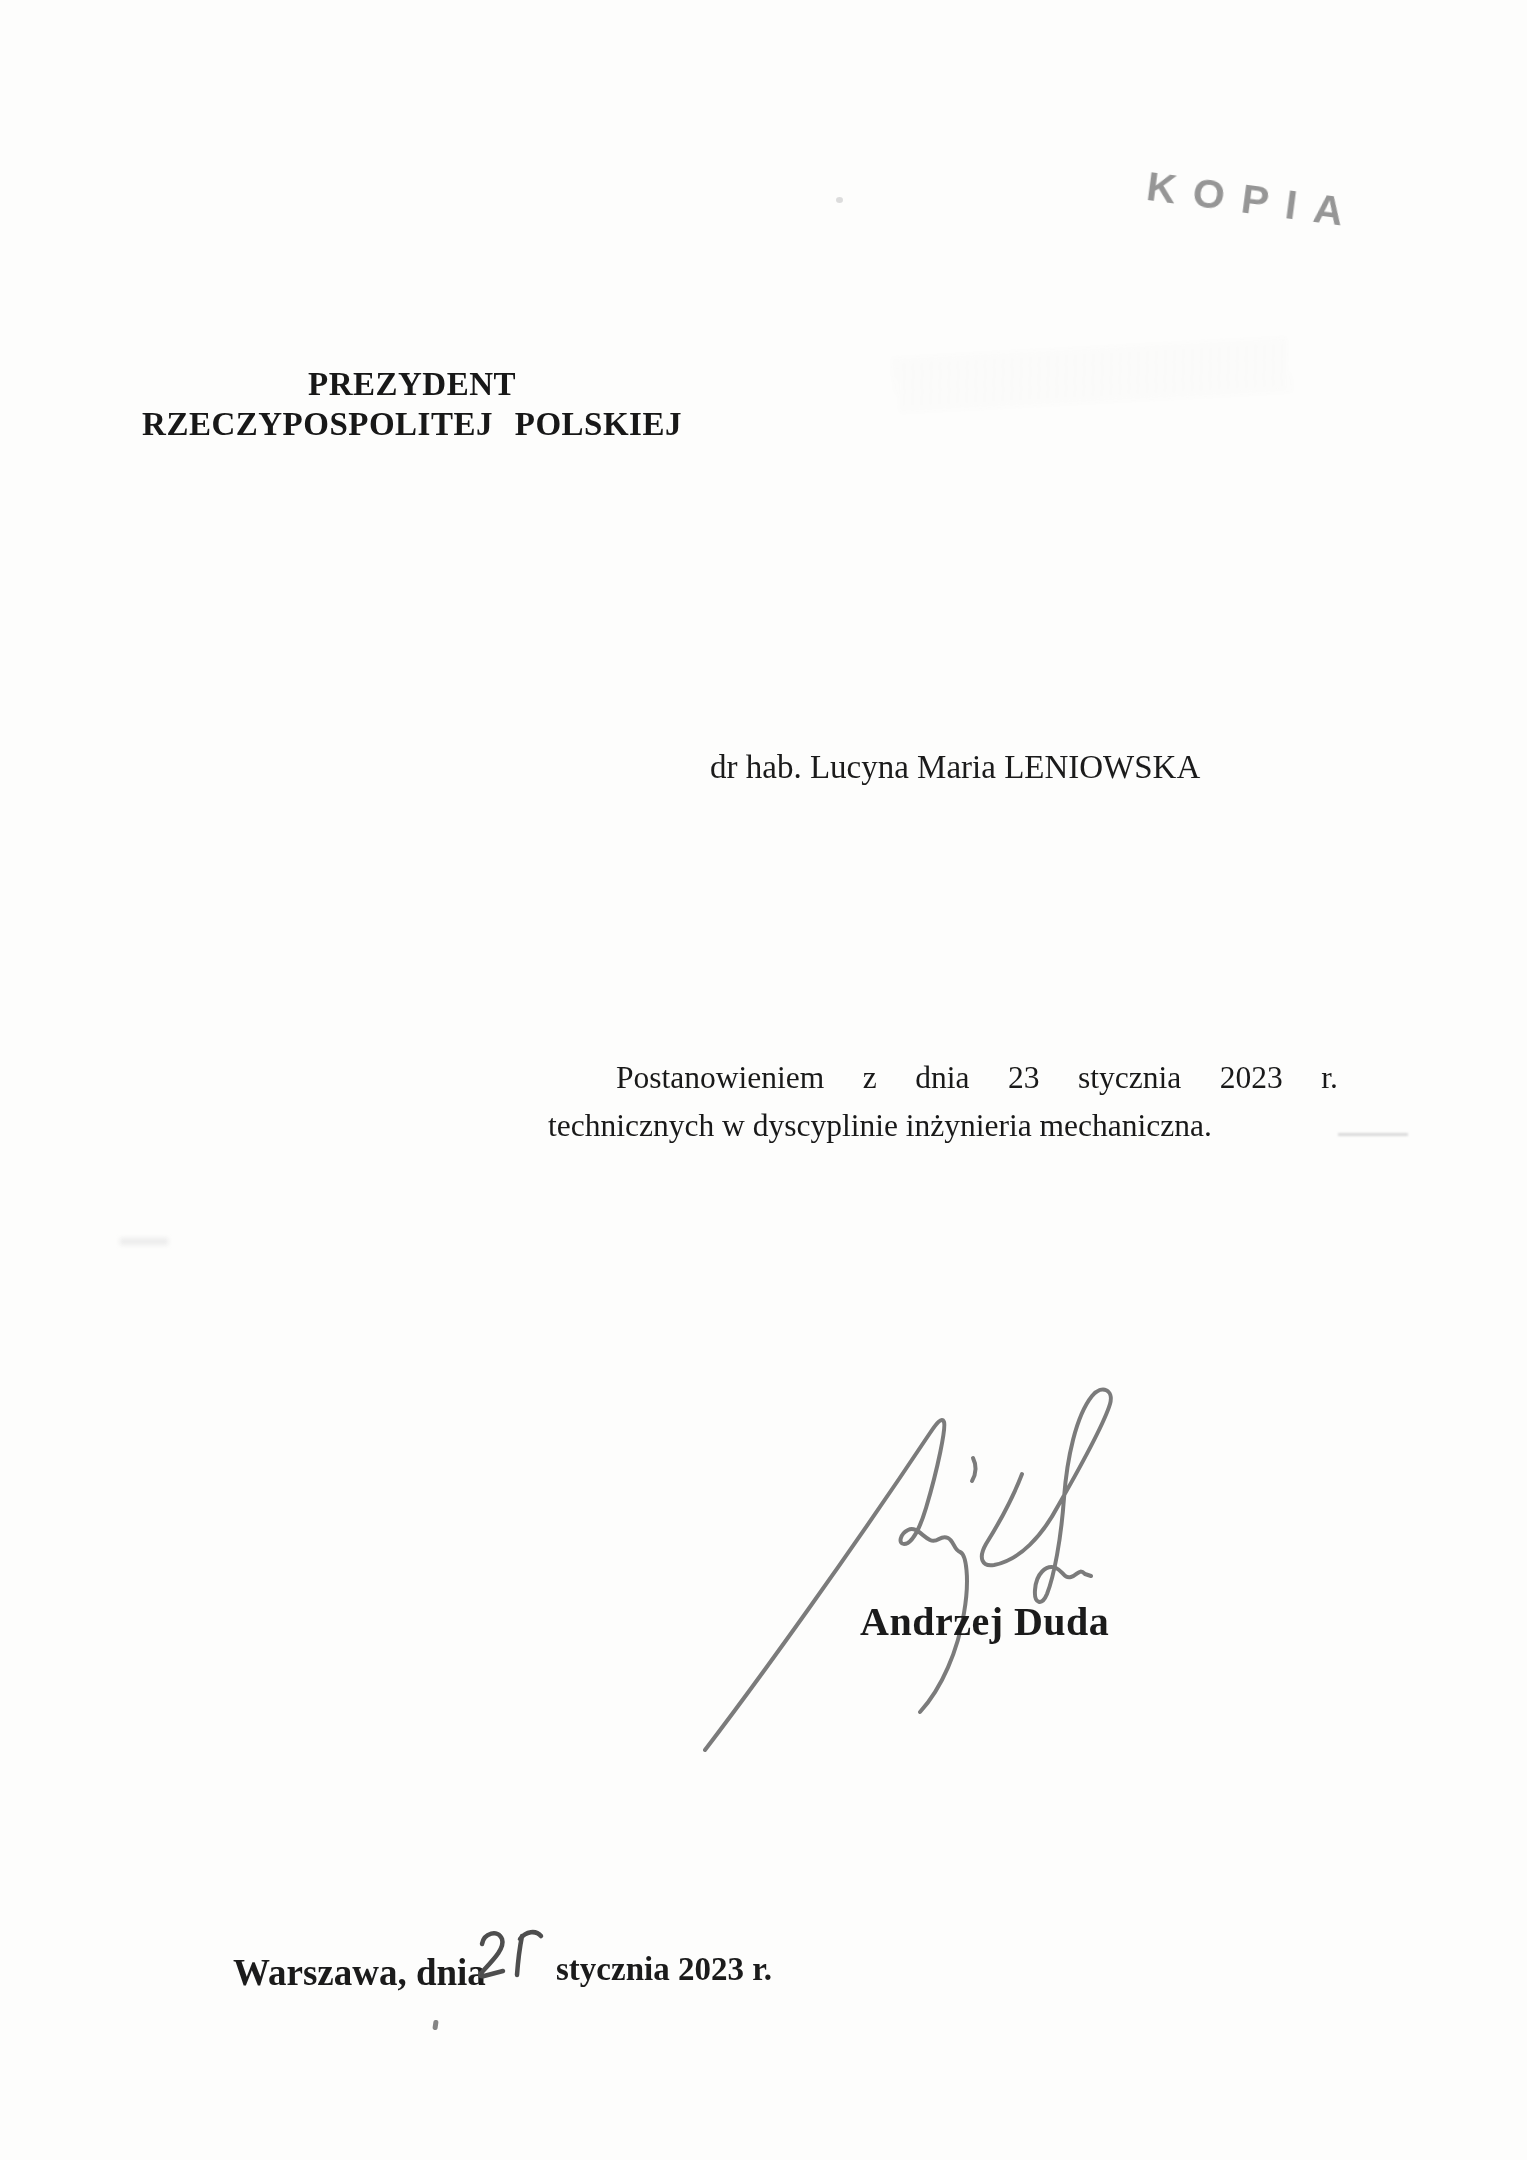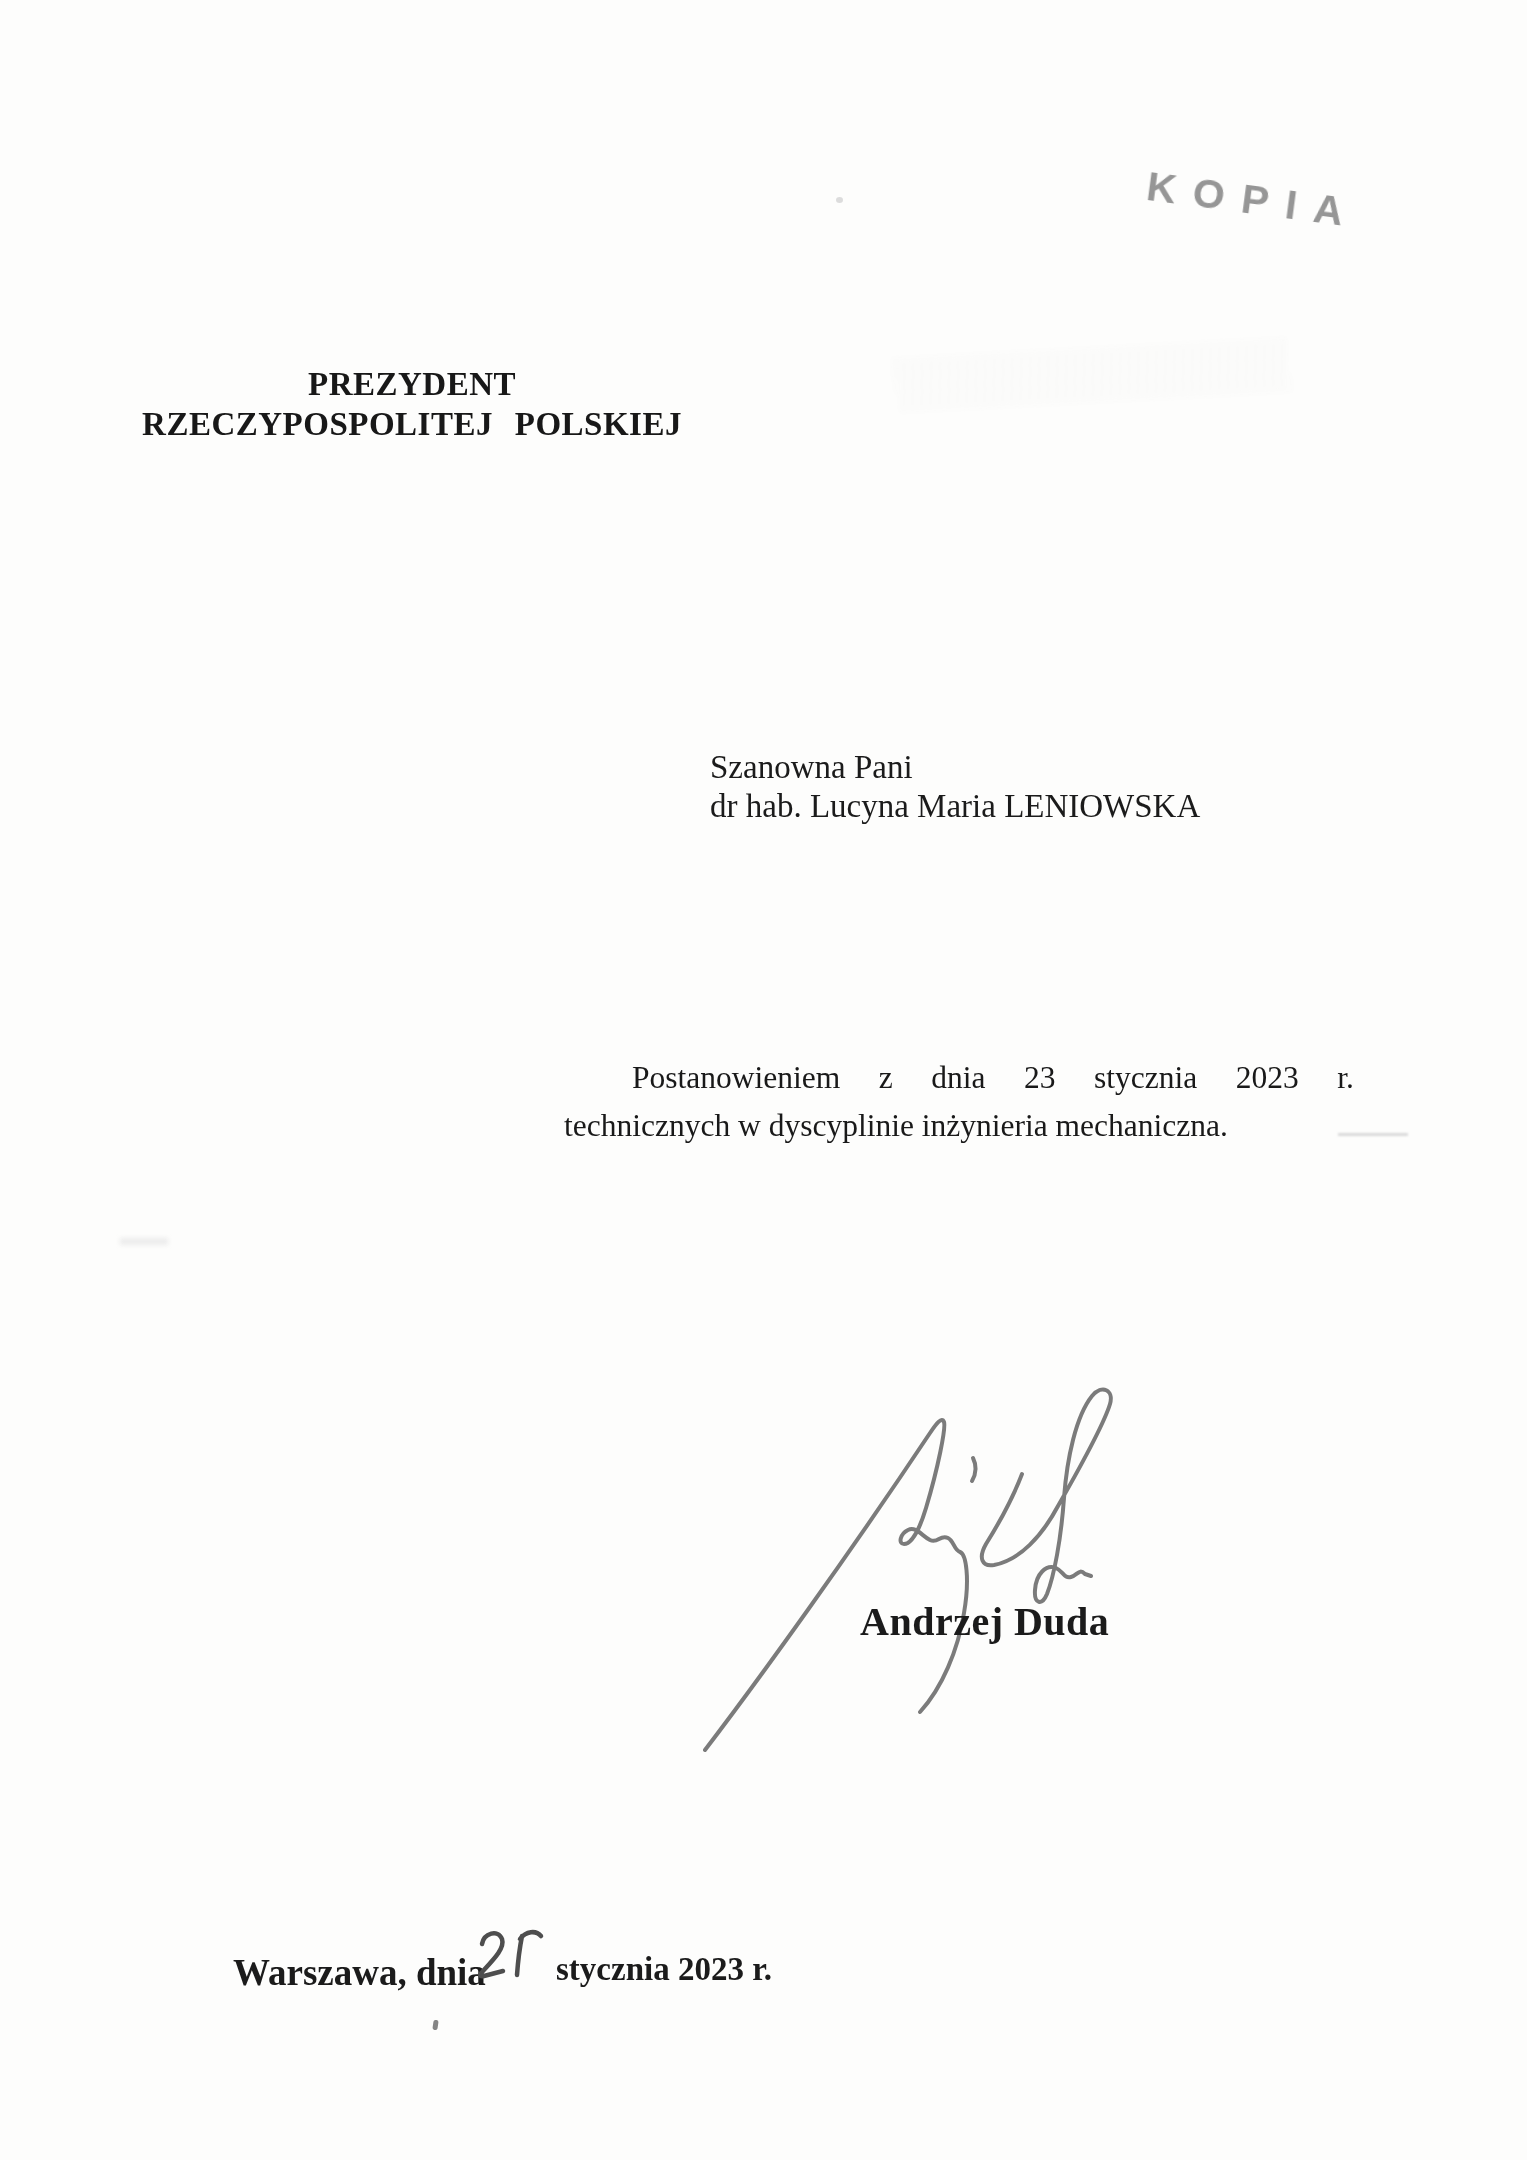"Szanowna Pani" div { html: <div>Szanowna Pani</div> -> none }
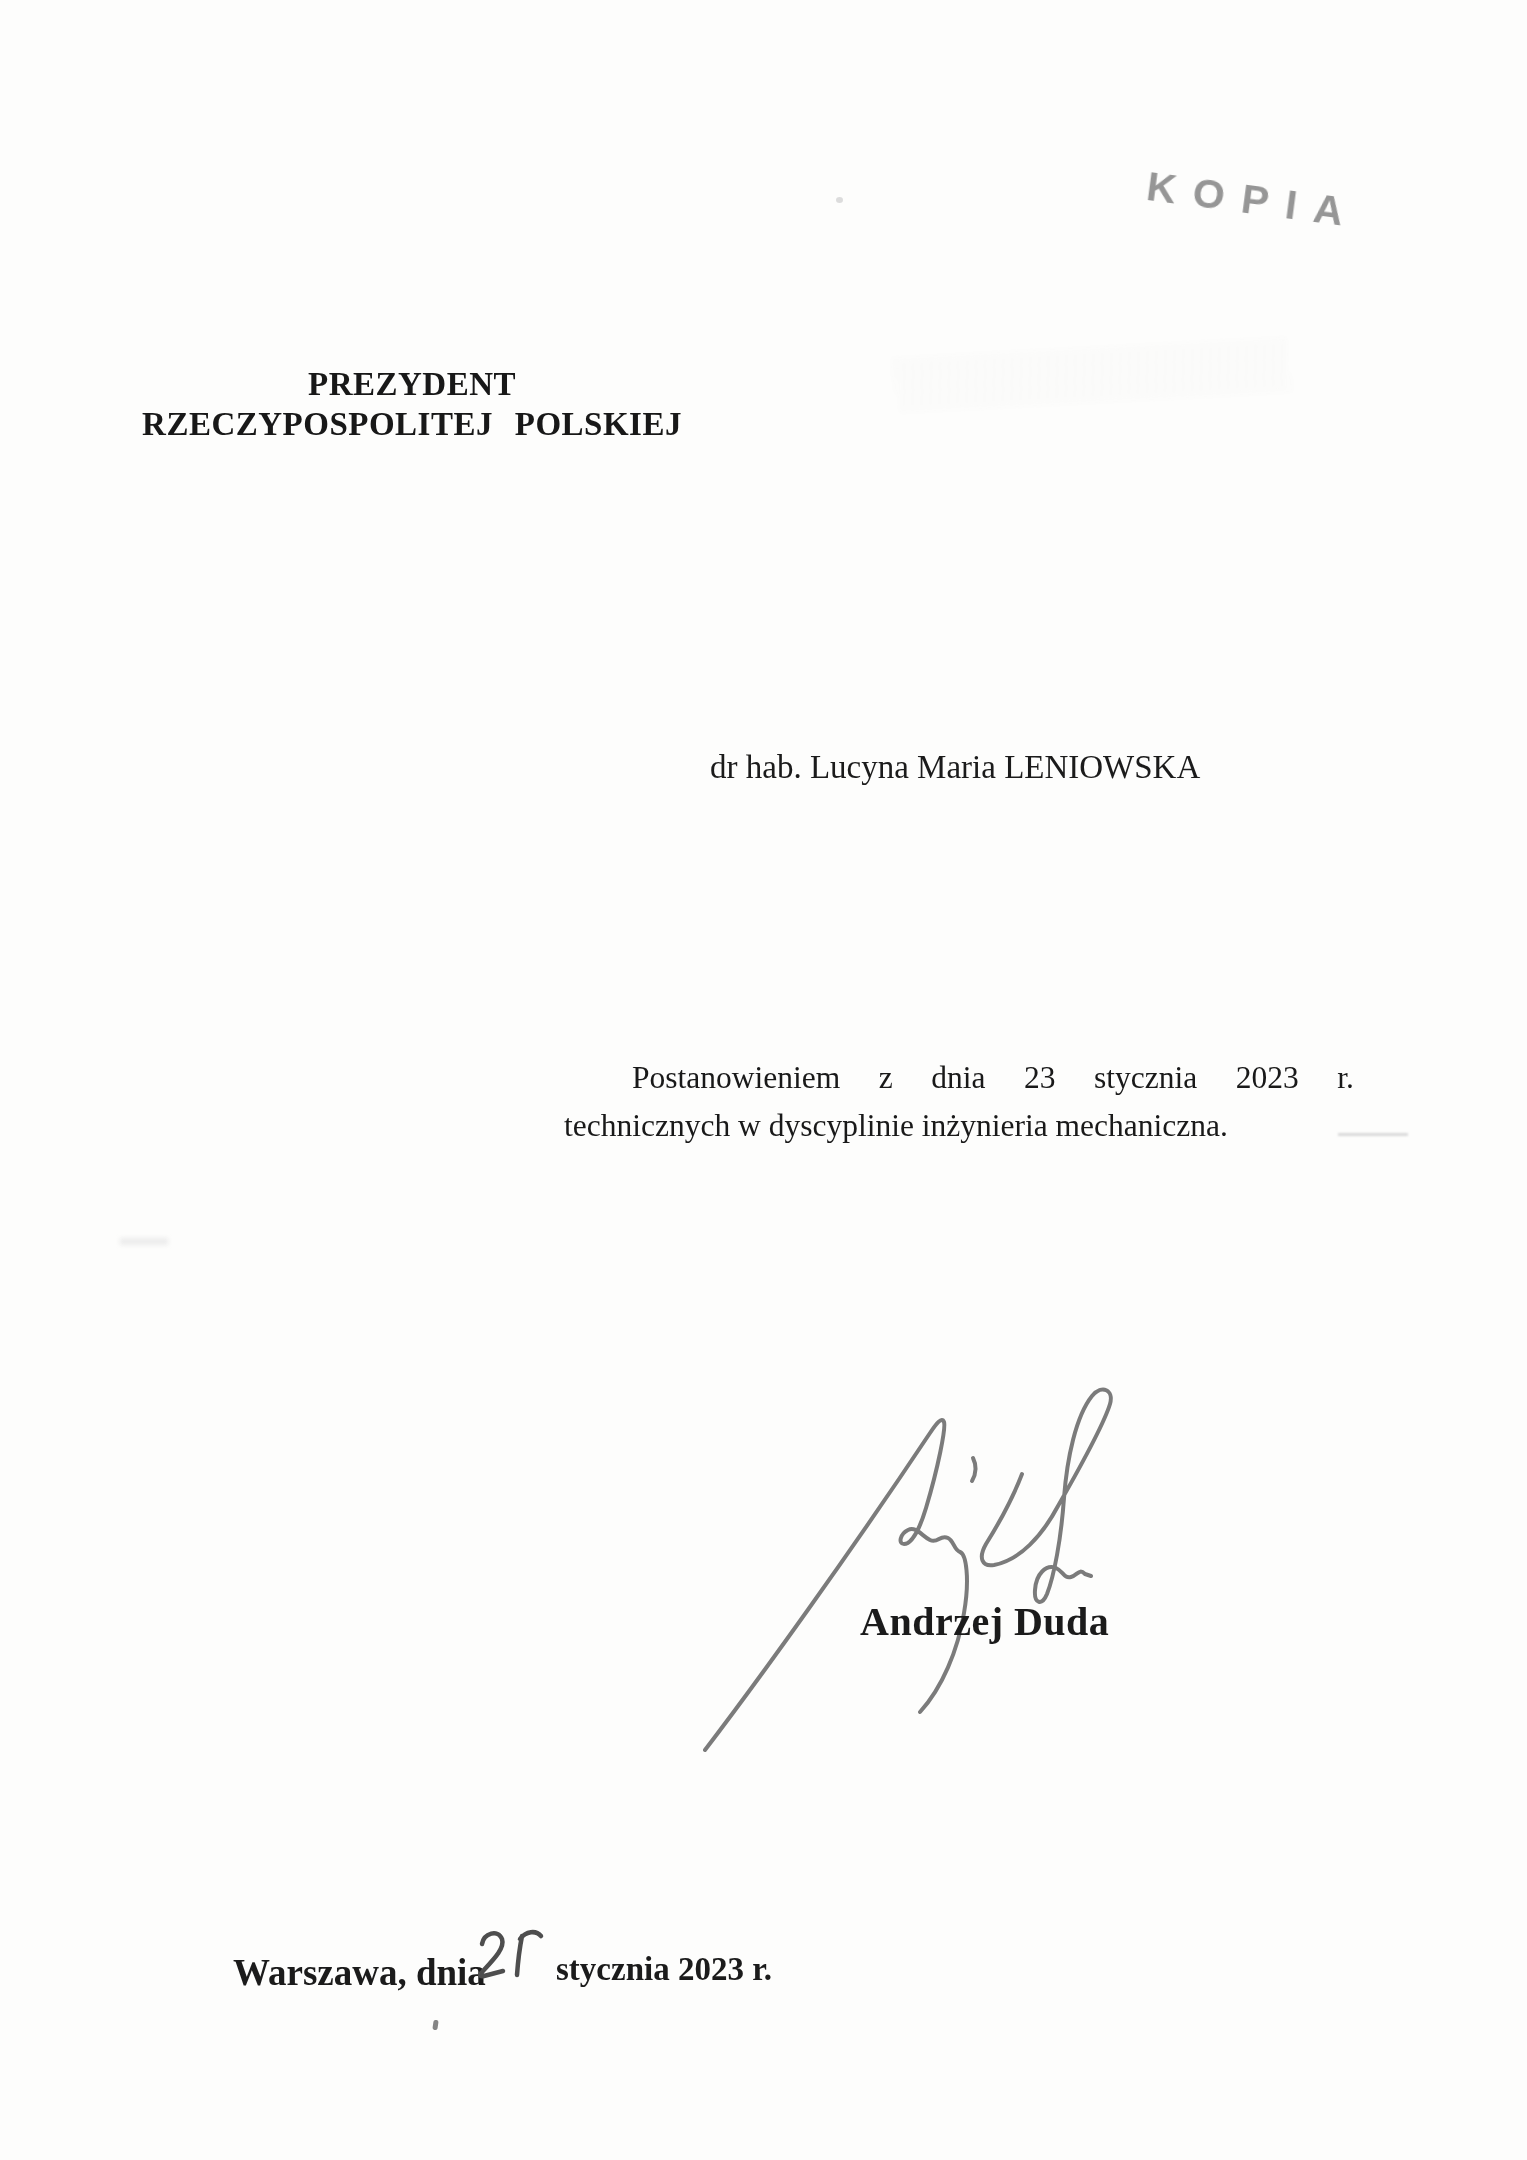"Postanowieniem z dnia 23 stycznia" .body-par { left: 564px -> 548px }
